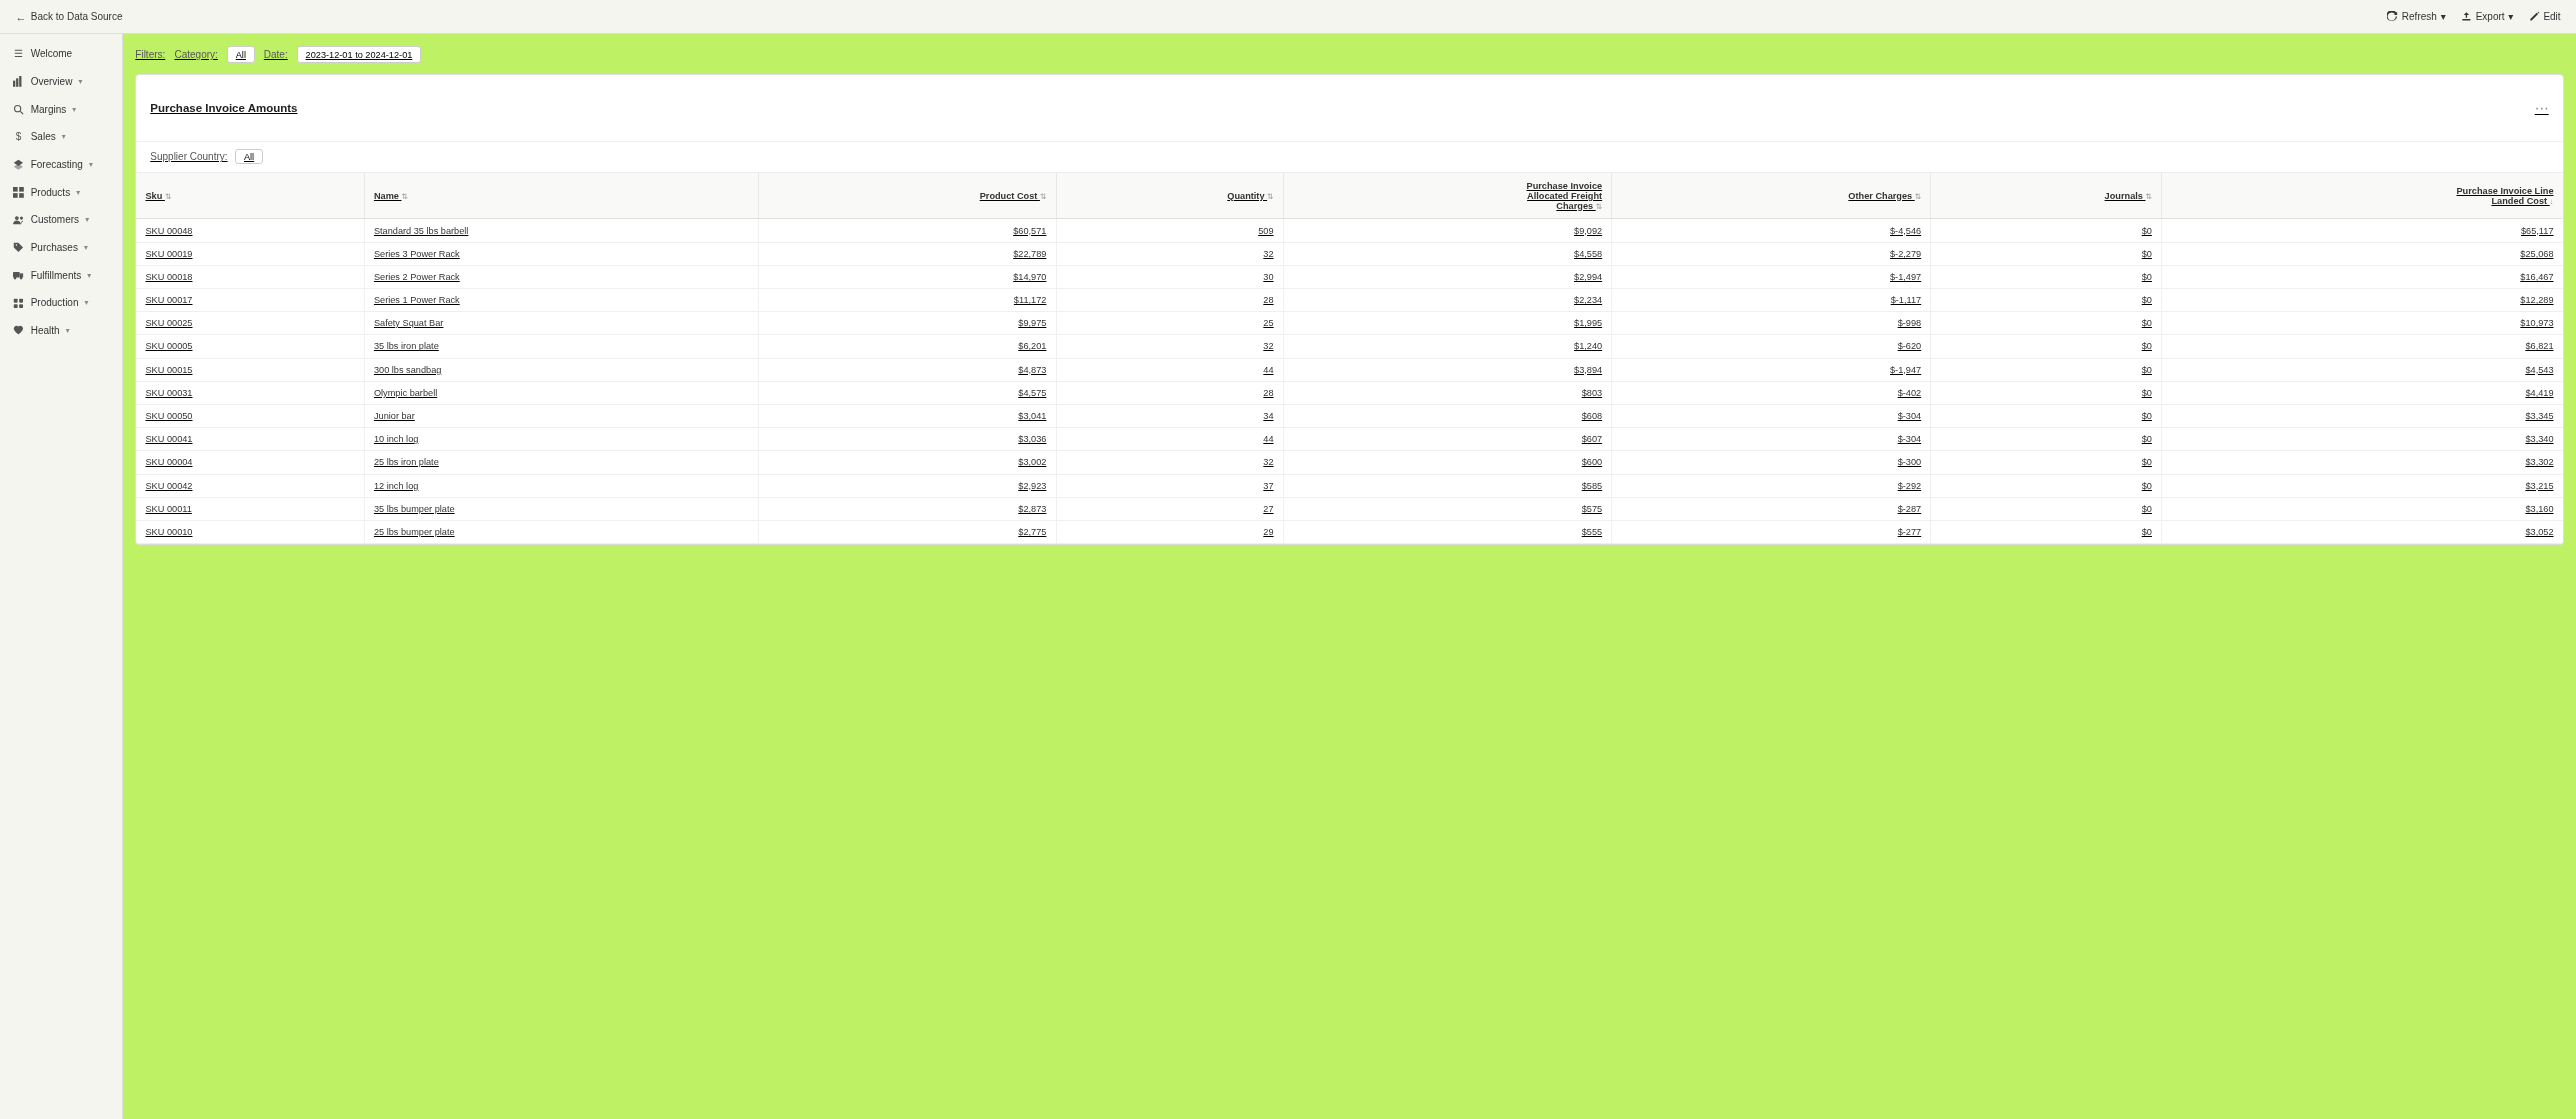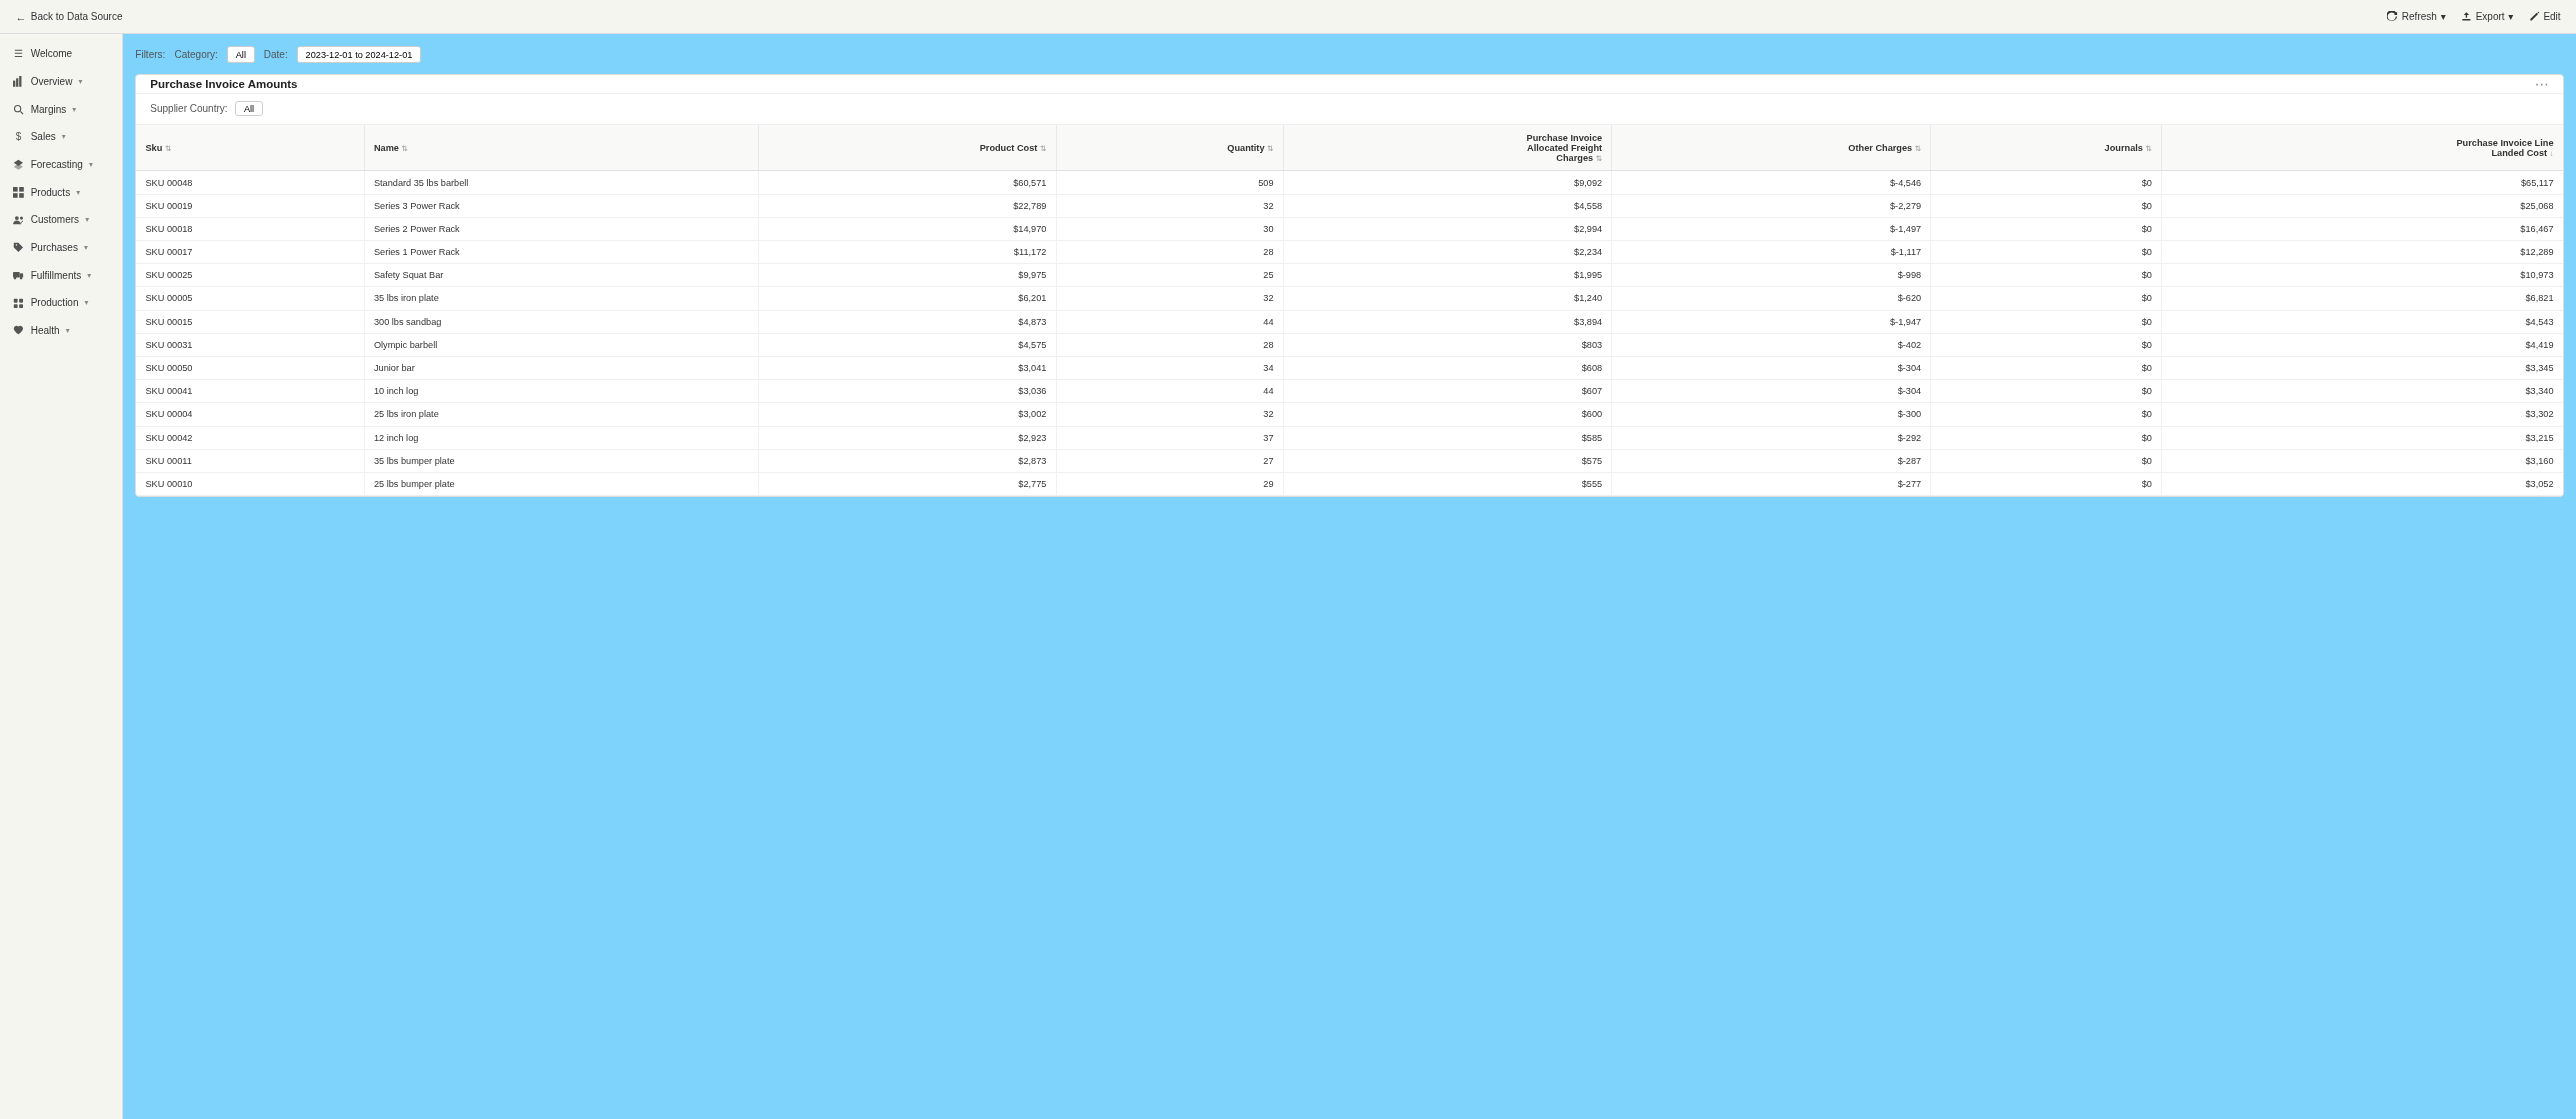"Filters:" .main-content { background: #7dd3fc -> #bef264; text-decoration: none -> underline }
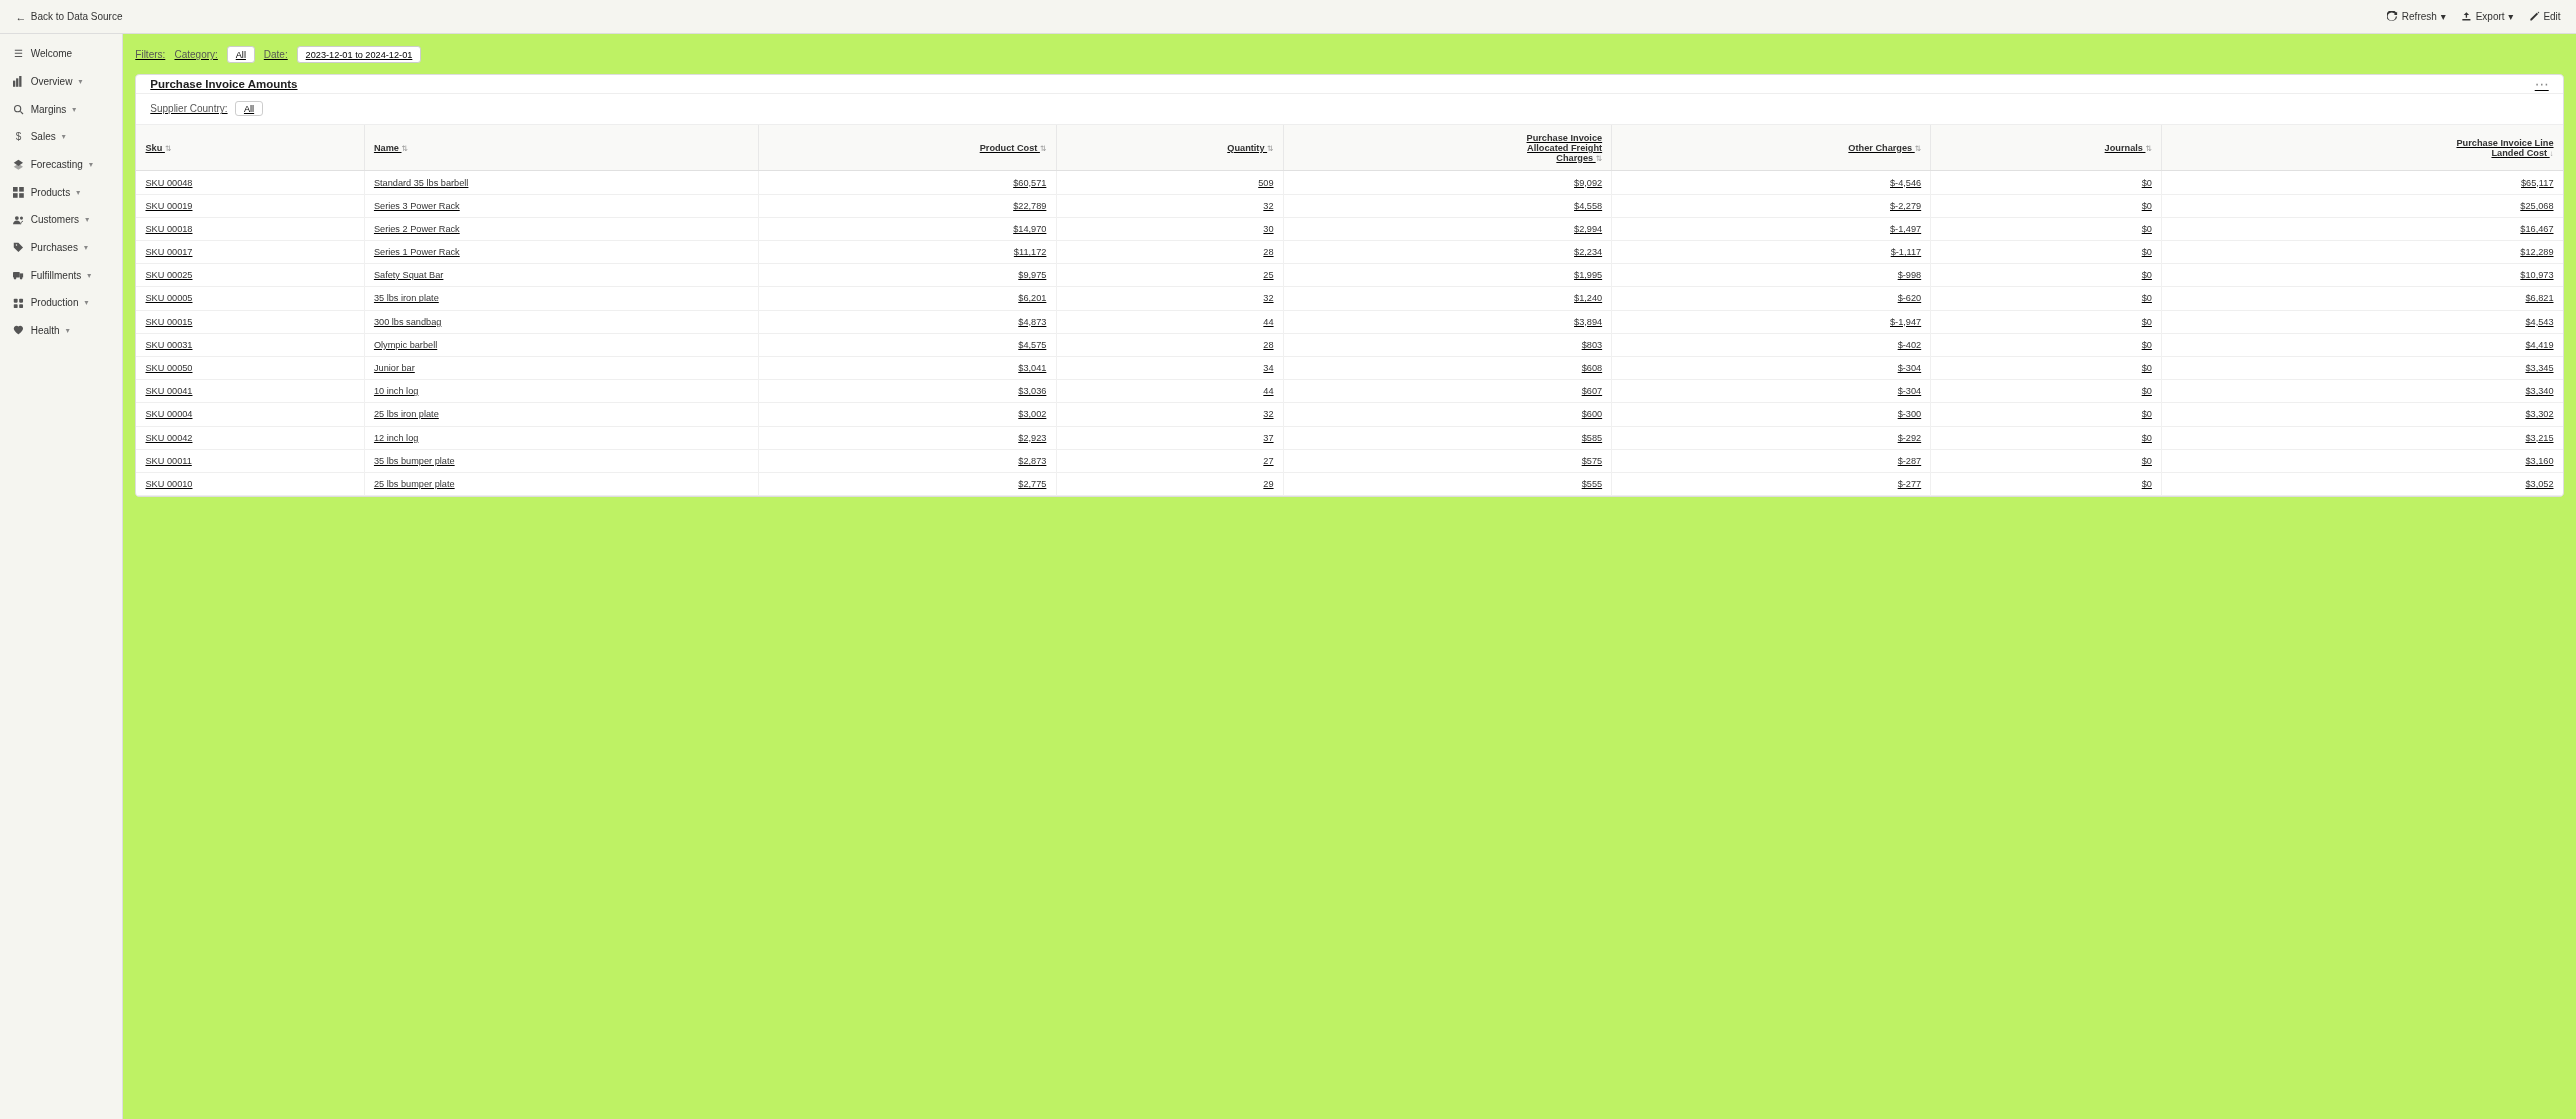"Purchase Invoice Amounts" .card-header { padding: 1px 14px -> 25px 14px }
